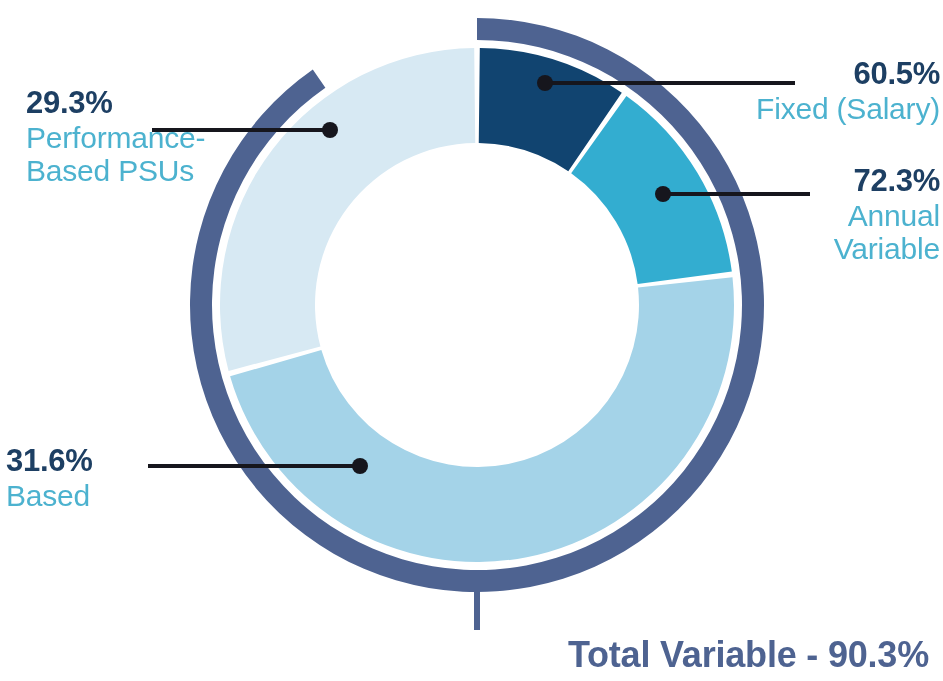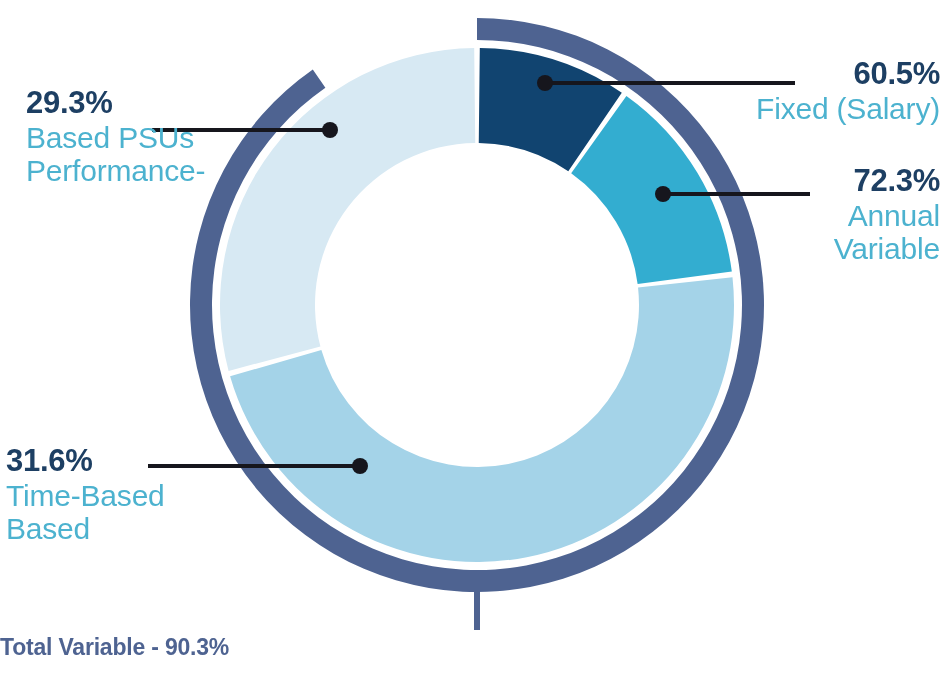"Based PSUs" span.cname { order: before "Performance-" -> after "Performance-" }
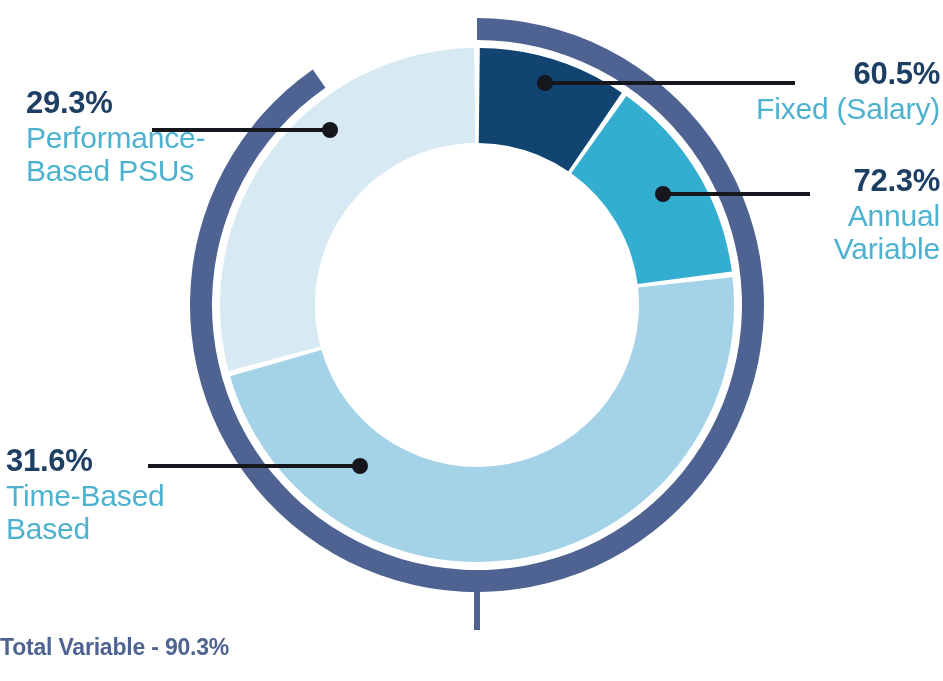"Time-Based" span.cname { html: <span>Time-Based</span> -> none }
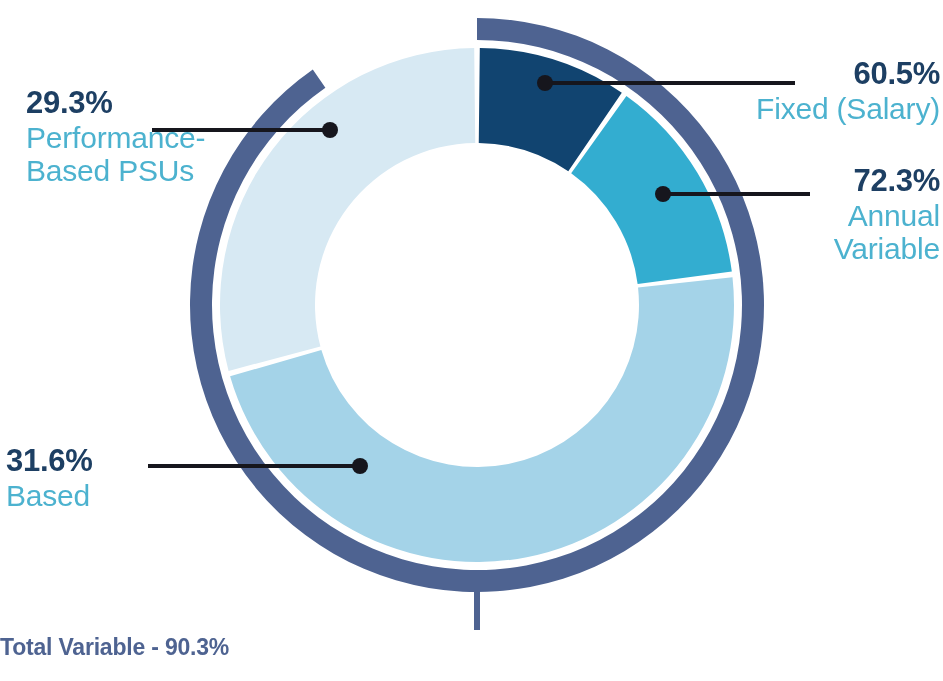"Total Variable - 90.3%" #total-label { font-size: 23px -> 36px; text-align: left -> right }
